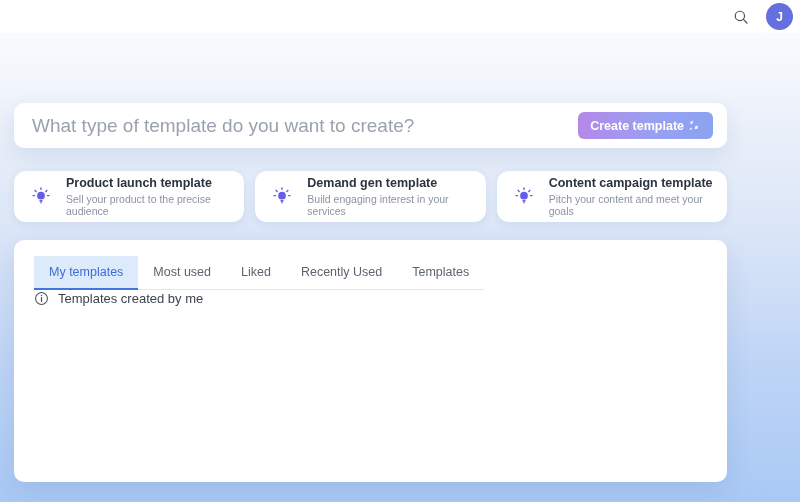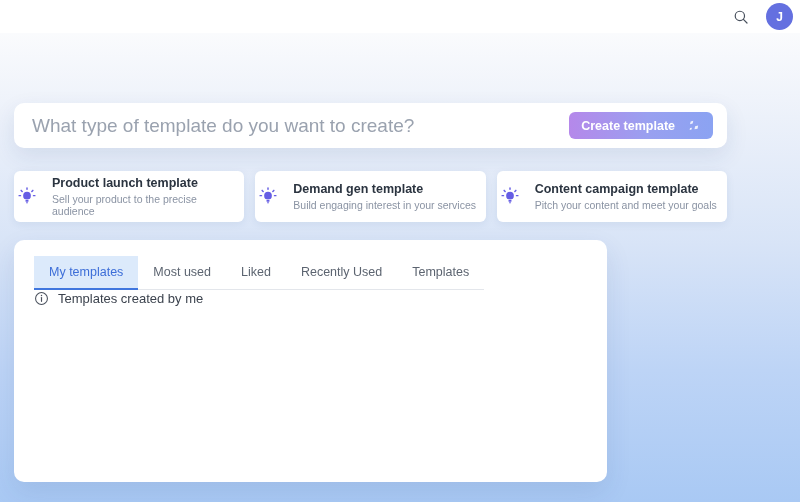"Create template" .create-btn { gap: 12px -> 3px }
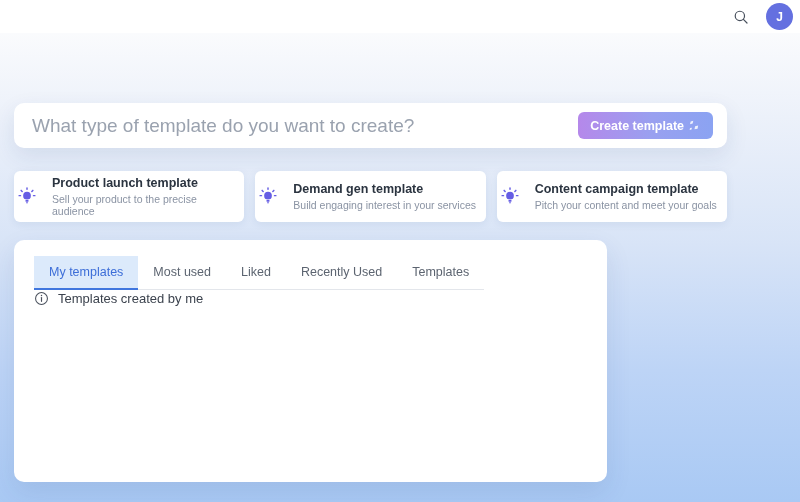"Product launch template" .card { border-radius: 6px -> 12px; padding: 0 8px 0 2px -> 0 8px 0 16px }
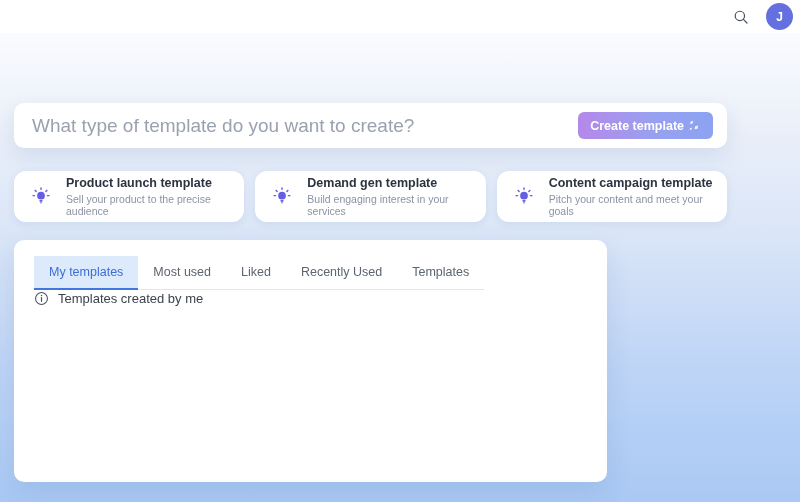"My templates" .panel { width: 593px -> 713px }
